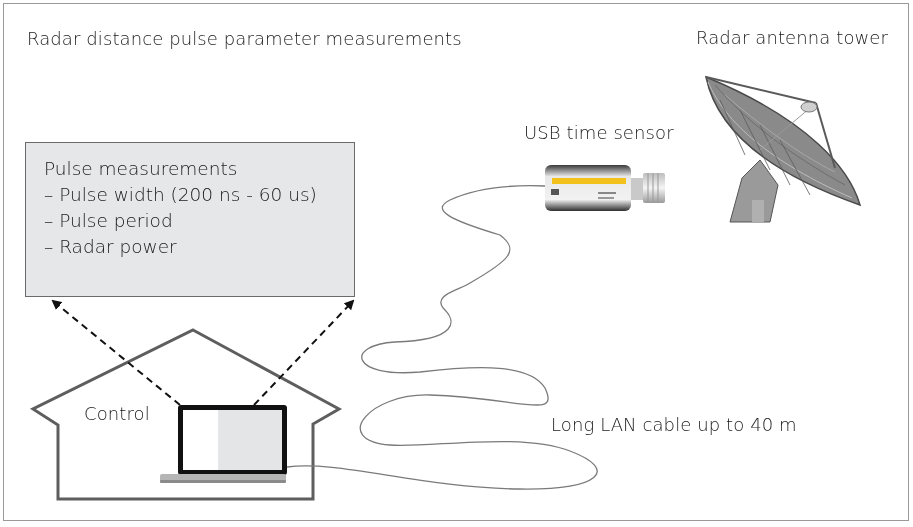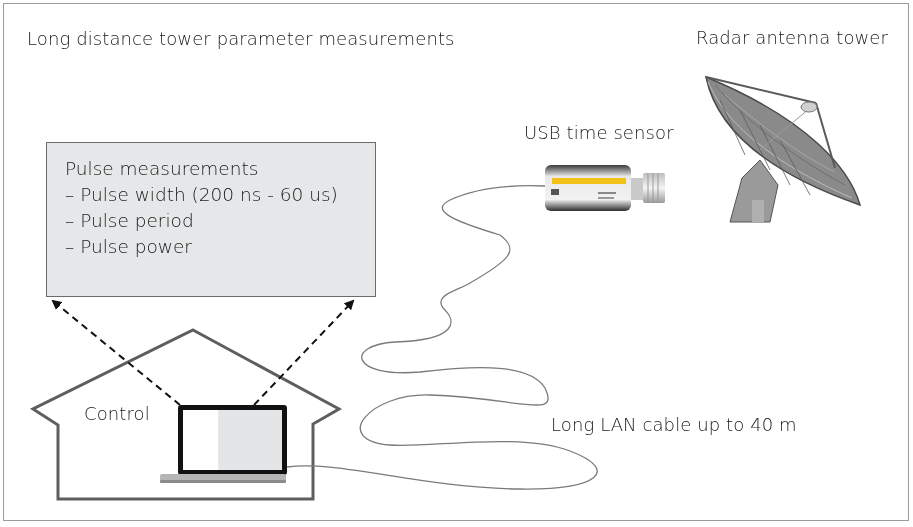"Long distance tower parameter" div.txt { text: Long distance tower -> Radar distance pulse }
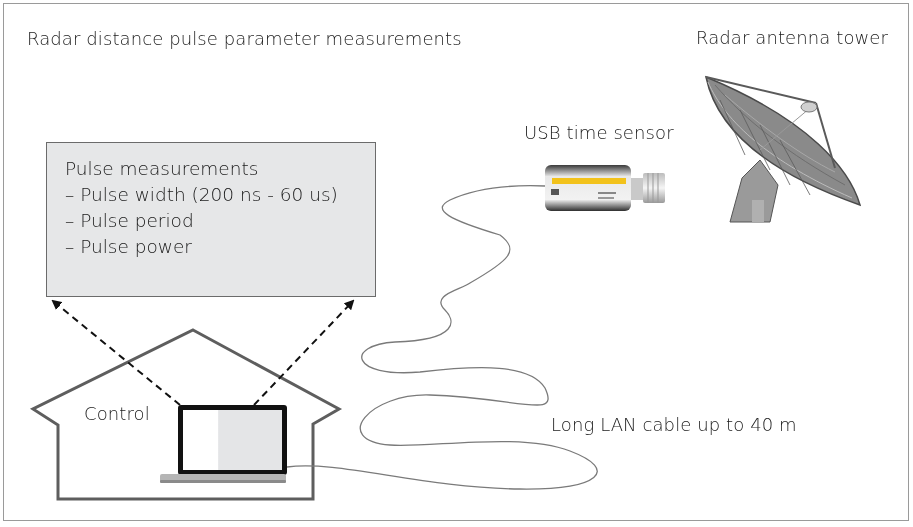"Pulse measurements" .pbox { left: 46px -> 25px }
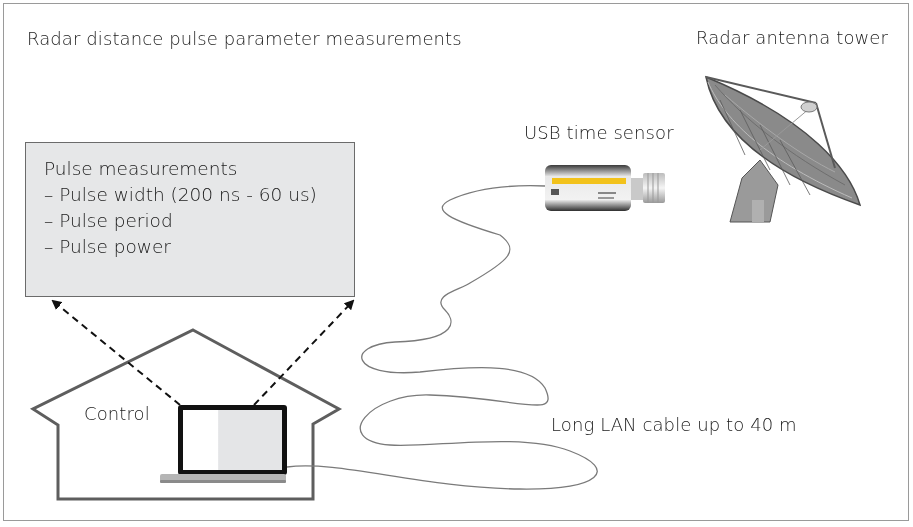"– Pulse power" div { text: Pulse -> Radar }
